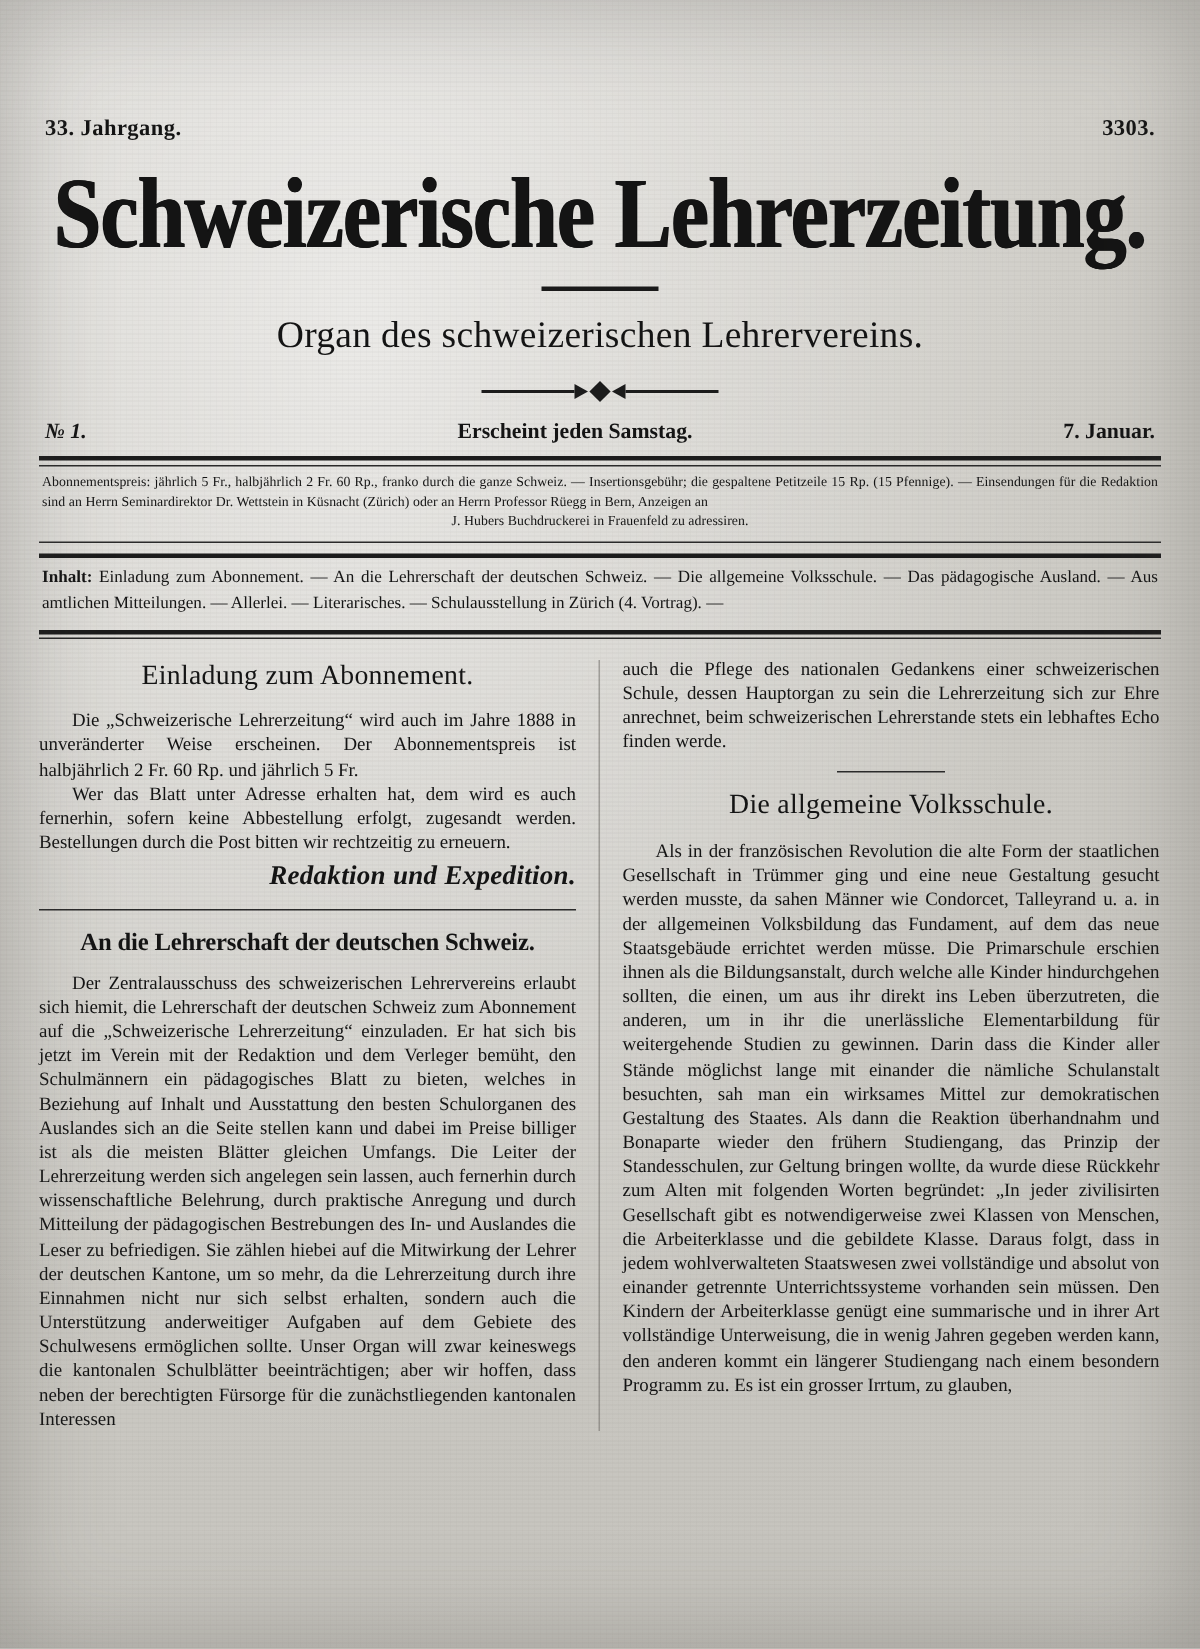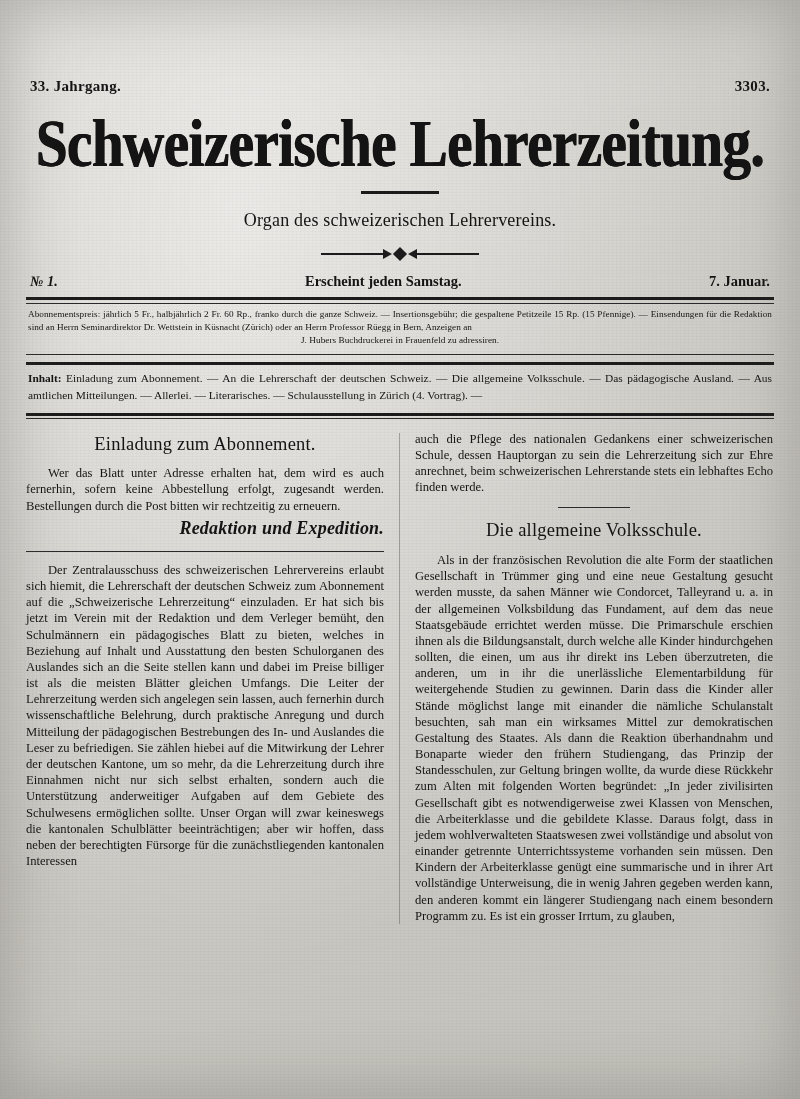"Organ des schweizerischen Lehrervereins." .subtitle { font-size: 18px -> 25px }
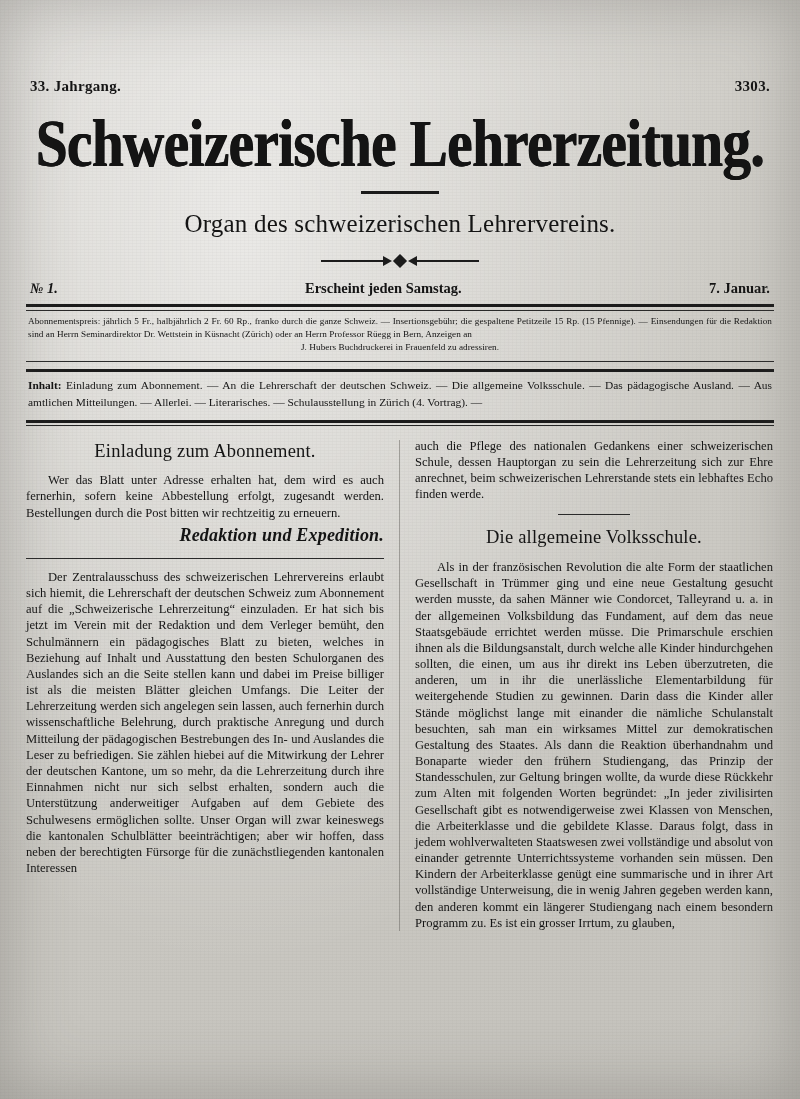"Die „Schweizerische Lehrerzeitung“ wird" p.body { html: none -> <p>Die „Schweizerische Lehrerzeitung“ wird auch im Jahre 1888 in unveränderter Weise erscheinen. Der Abonnementspreis ist halbjährlich 2 Fr. 60 Rp. und jährlich 5 Fr.</p> }
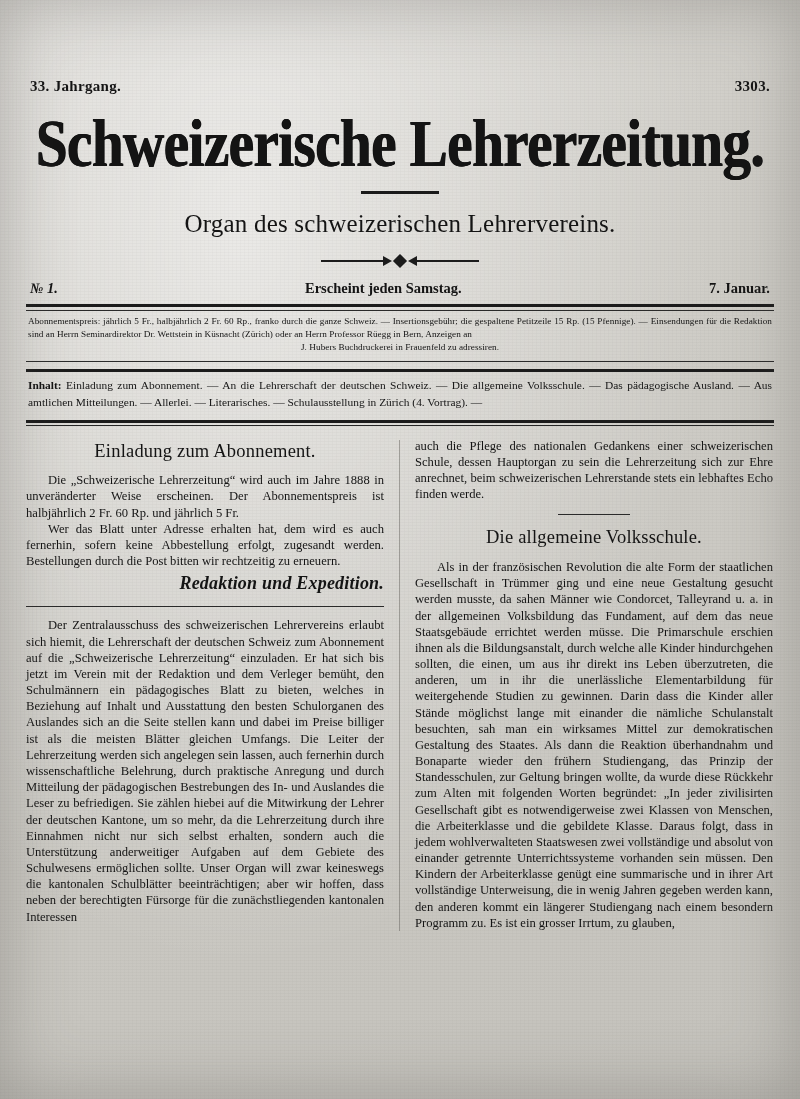"An die Lehrerschaft der deutschen" h2.art-title-wide { html: none -> <h2>An die Lehrerschaft der deutschen Schweiz.</h2> }
